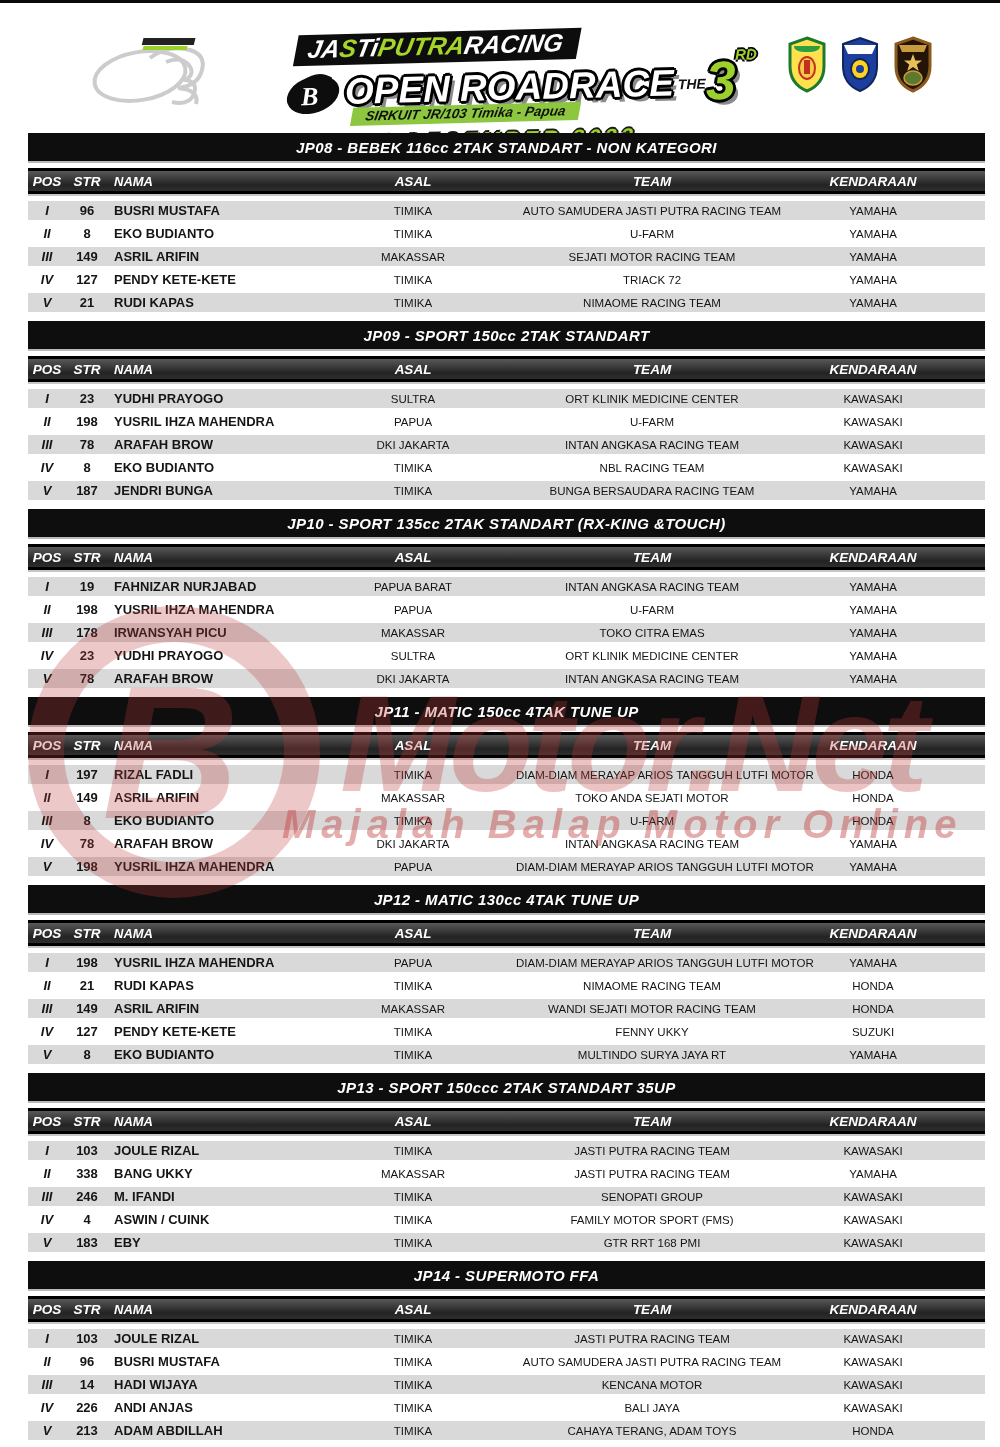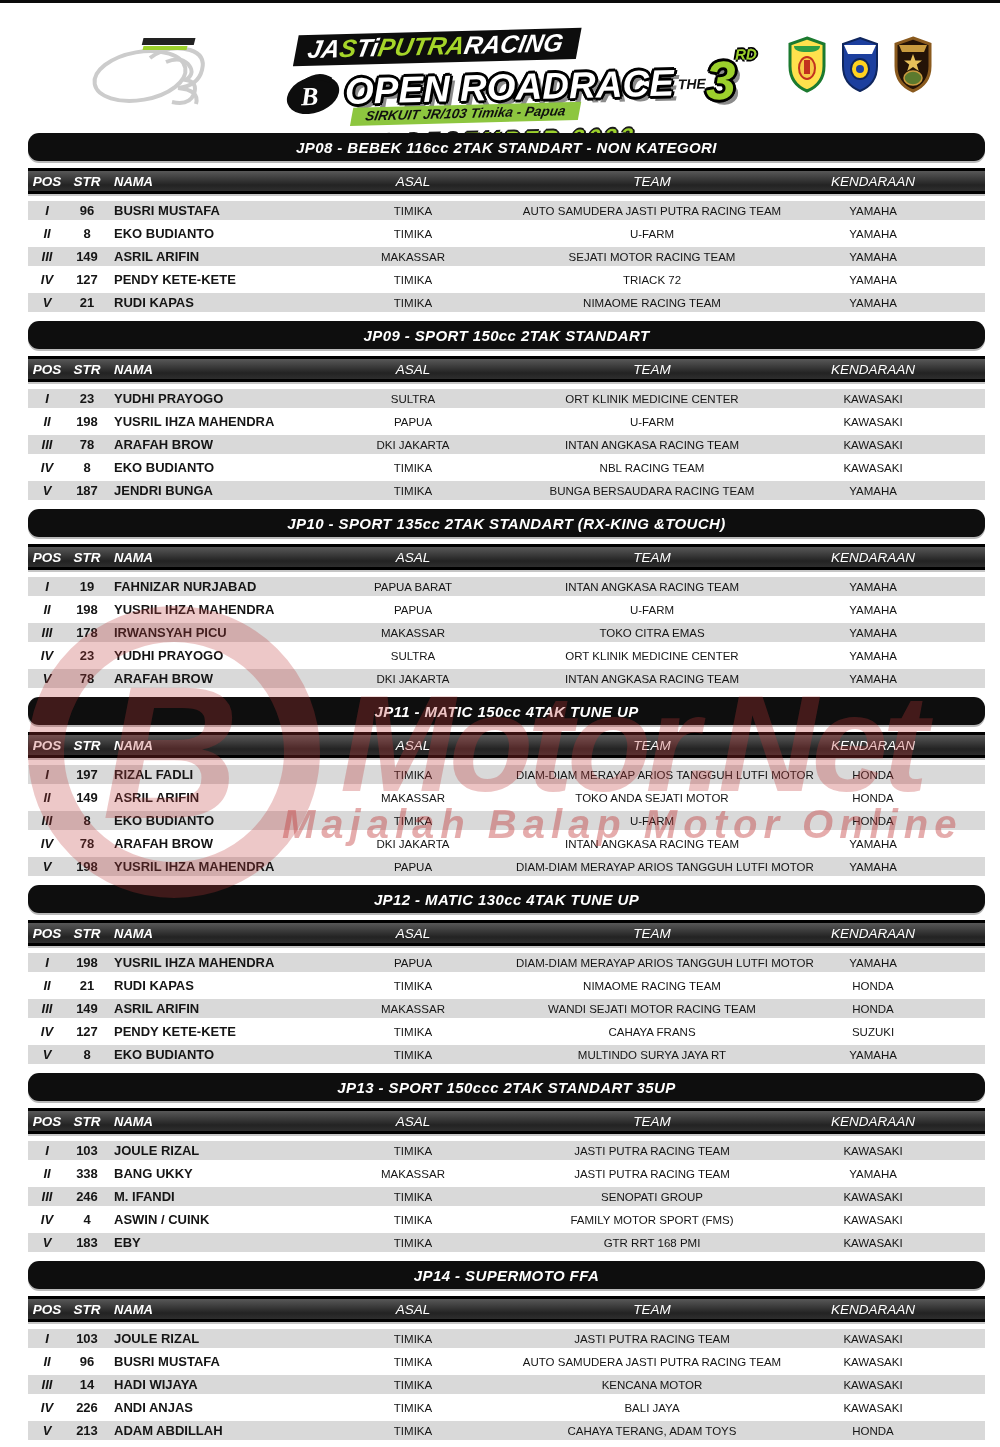"JP08 - BEBEK 116cc 2TAK" .title-bar { border-radius: 11px -> none }
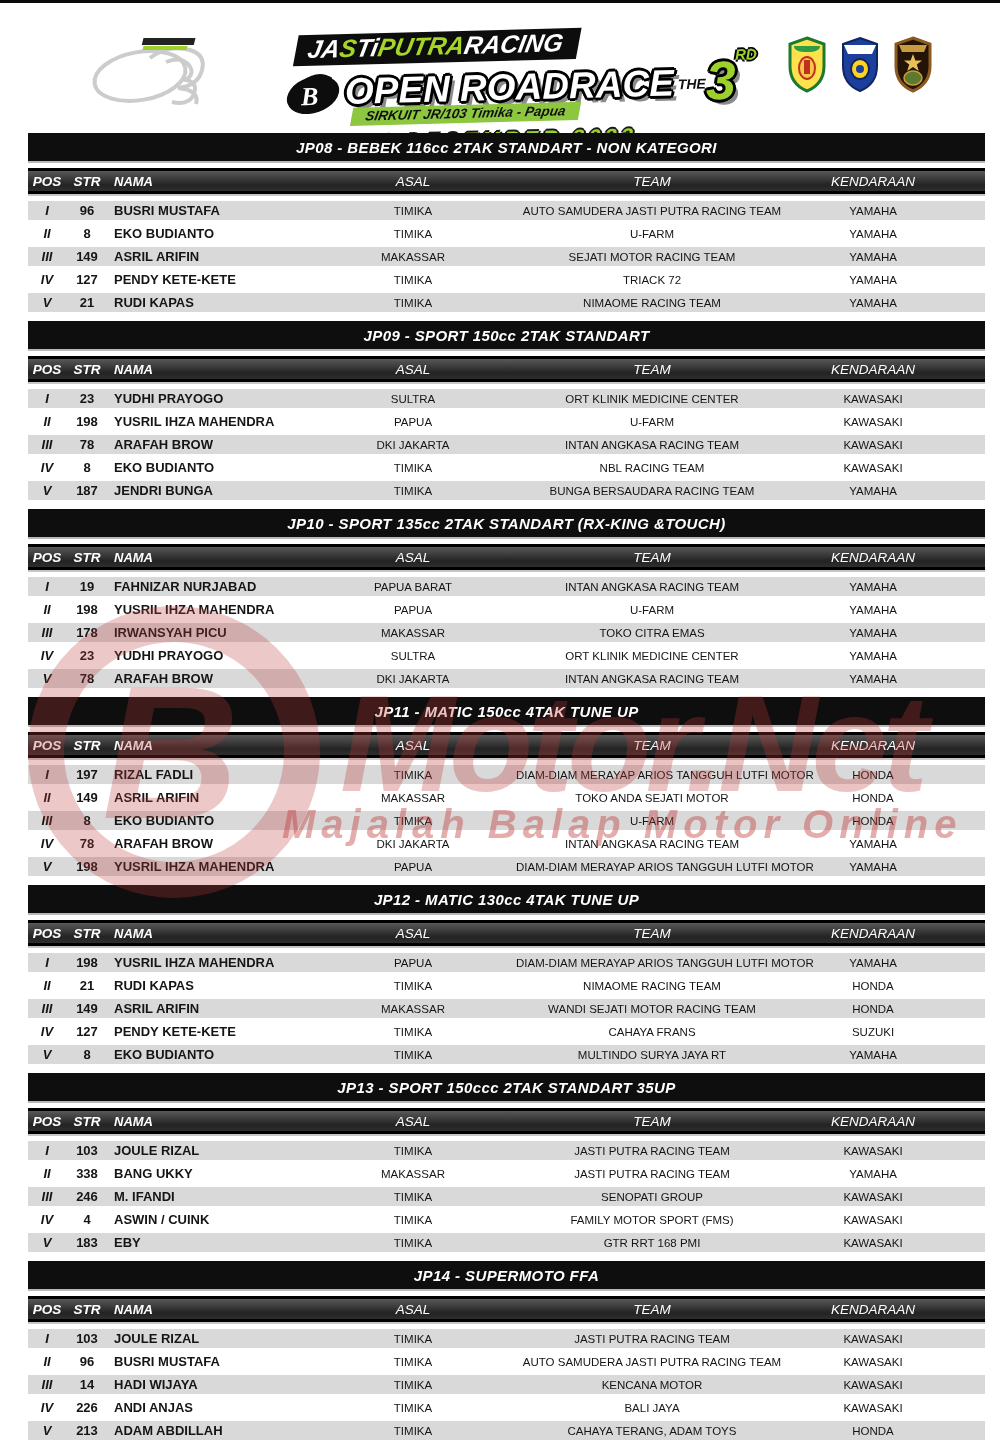"ASAL" .col-header .c { font-weight: normal -> bold }
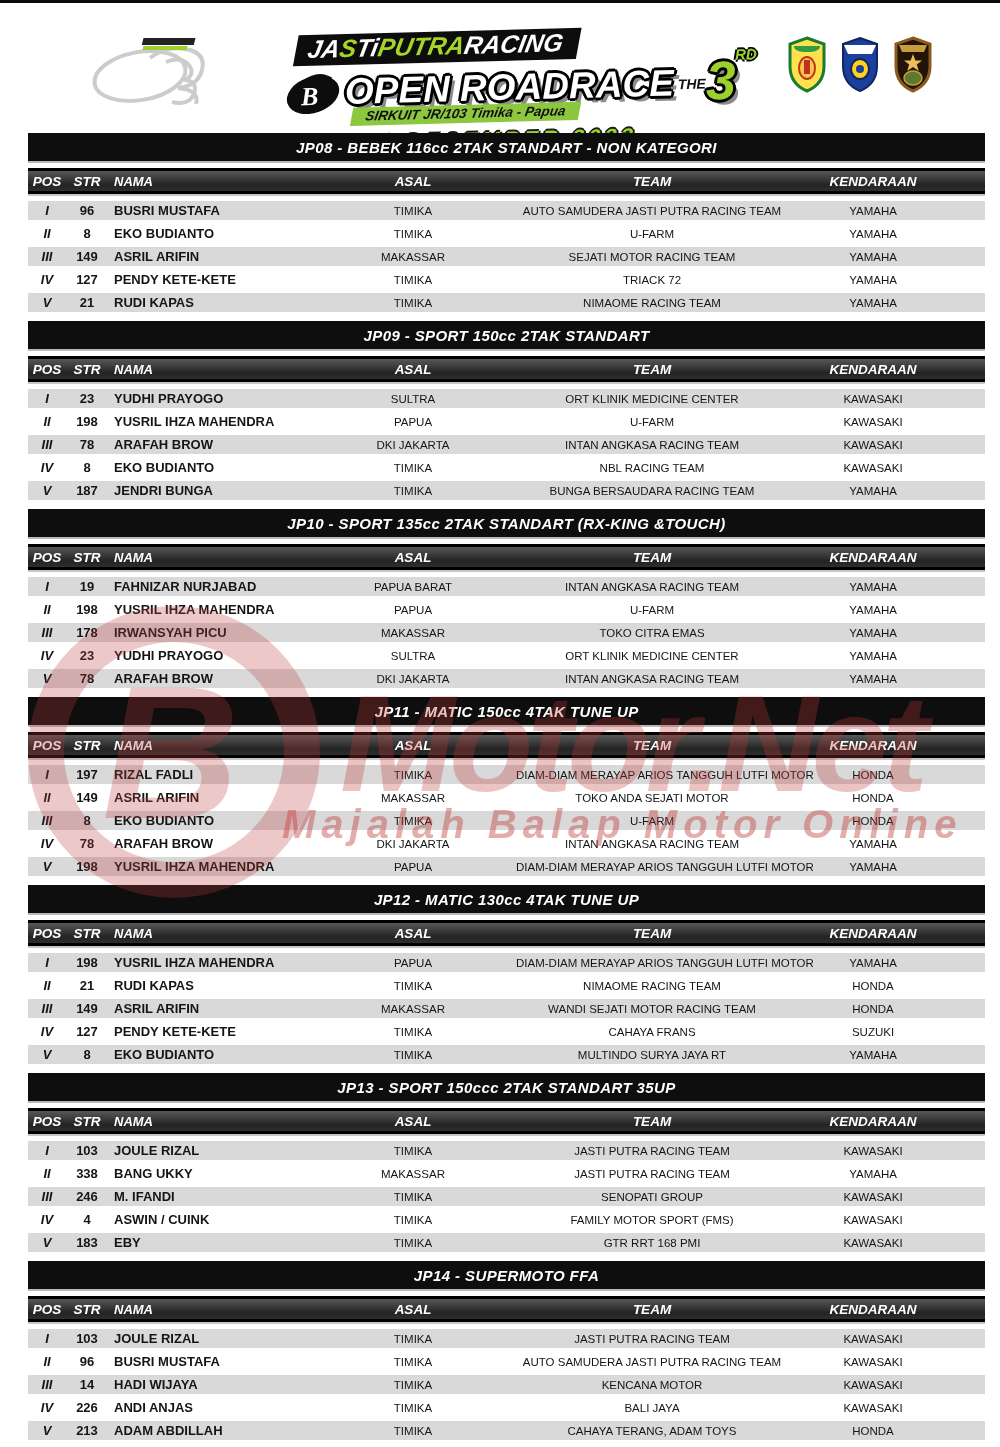"CAHAYA FRANS" span.c { text: CAHAYA FRANS -> FENNY UKKY }
